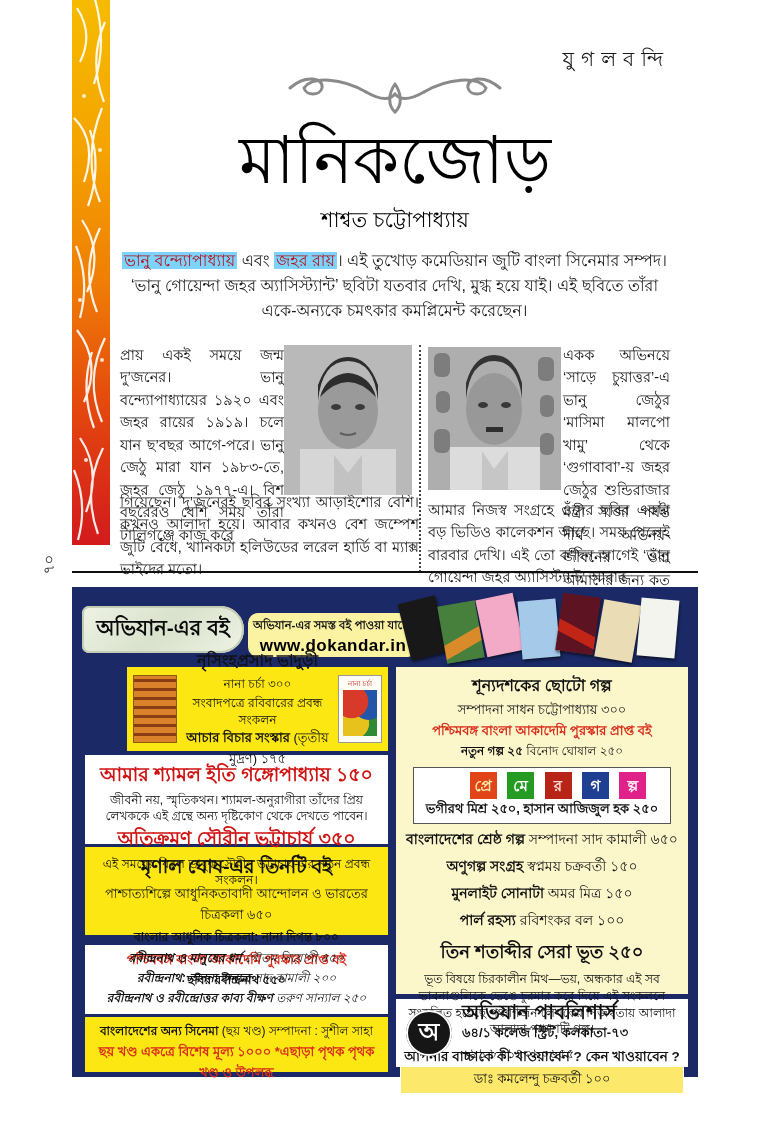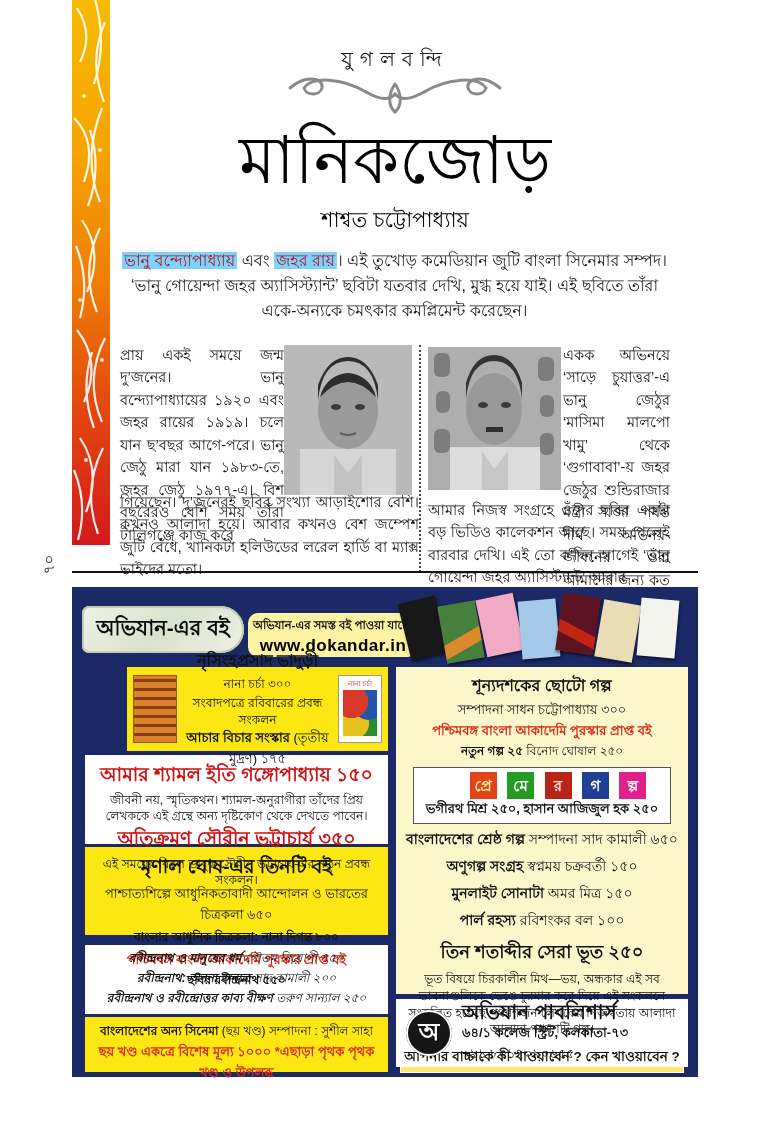"যুগলবন্দি" .kicker { text-align: center -> right }
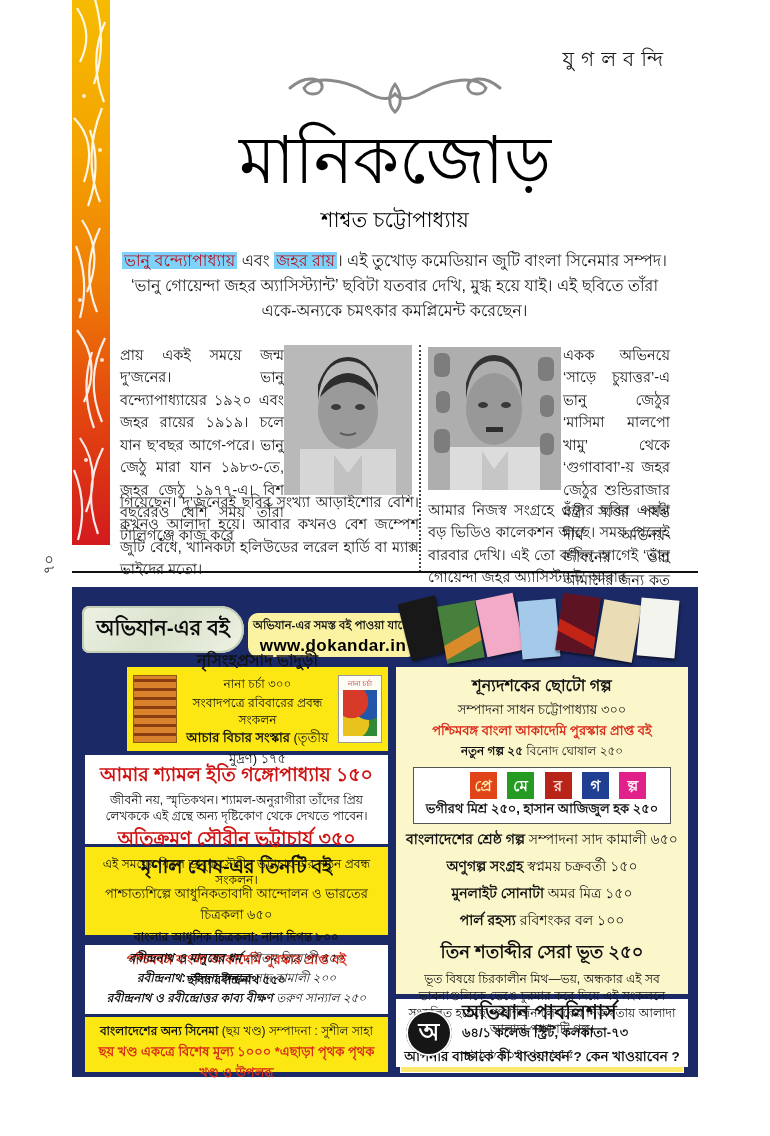"ডাঃ কমলেন্দু চক্রবর্তী ১০০" div.a { html: none -> <div>ডাঃ কমলেন্দু চক্রবর্তী ১০০</div> }
